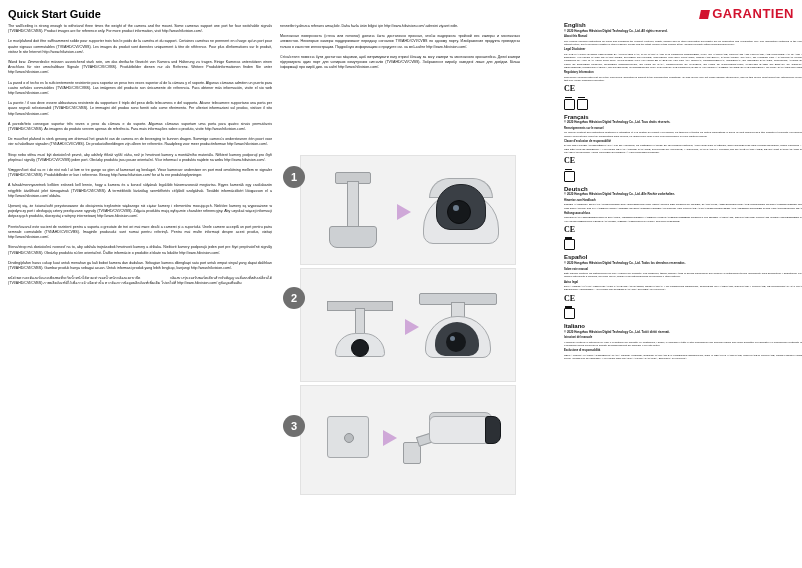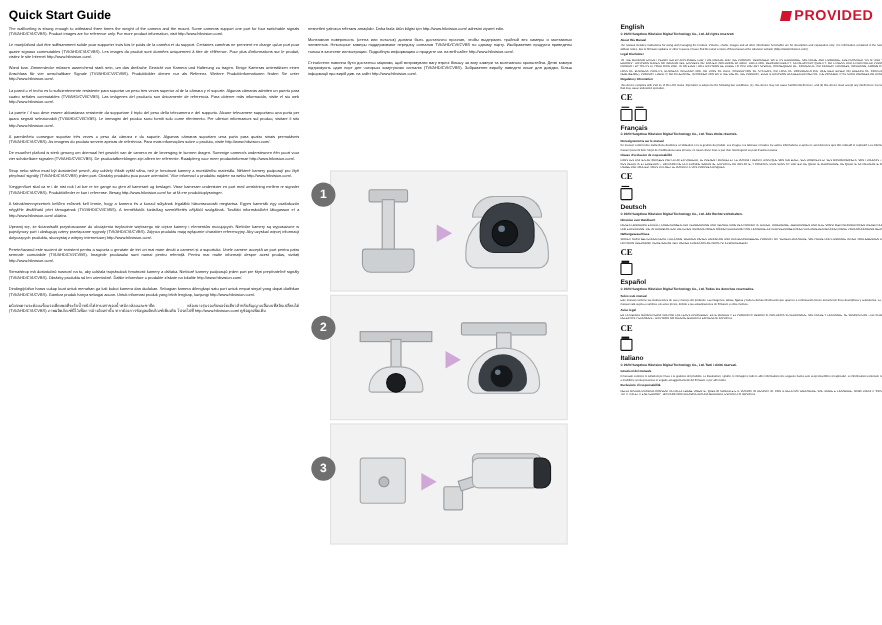"PROVIDED" span { text: PROVIDED -> GARANTIEN }
